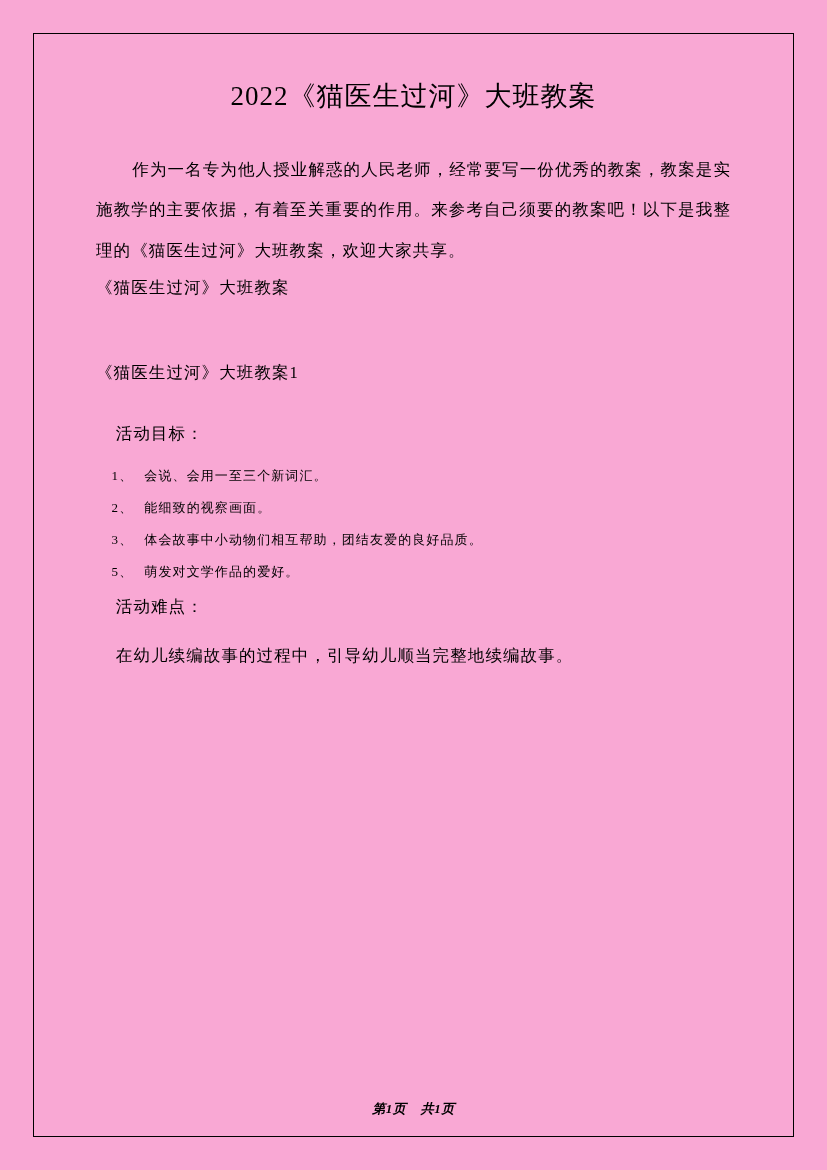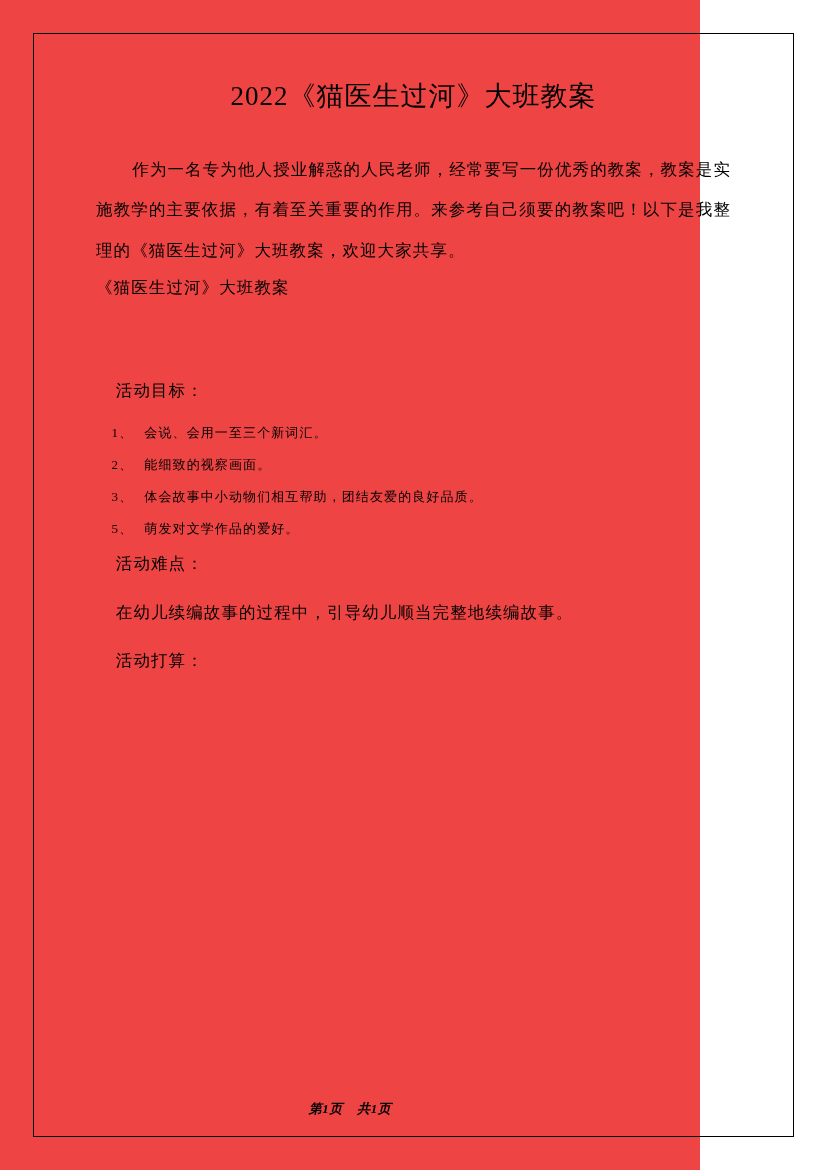"2022《猫医生过河》大班教案" .page { background: #ef4444 -> #f9a8d4; width: 700px -> 827px }
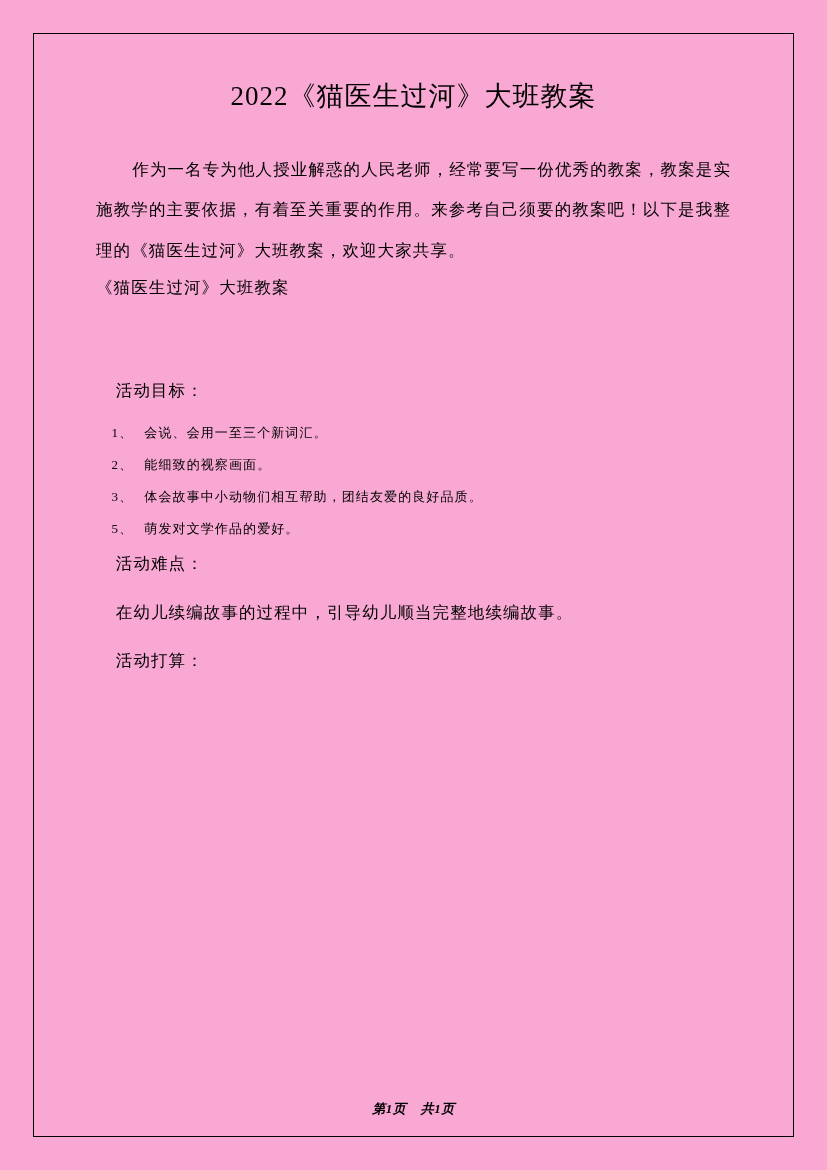"《猫医生过河》大班教案1" p.para { html: none -> <p>《猫医生过河》大班教案1</p> }
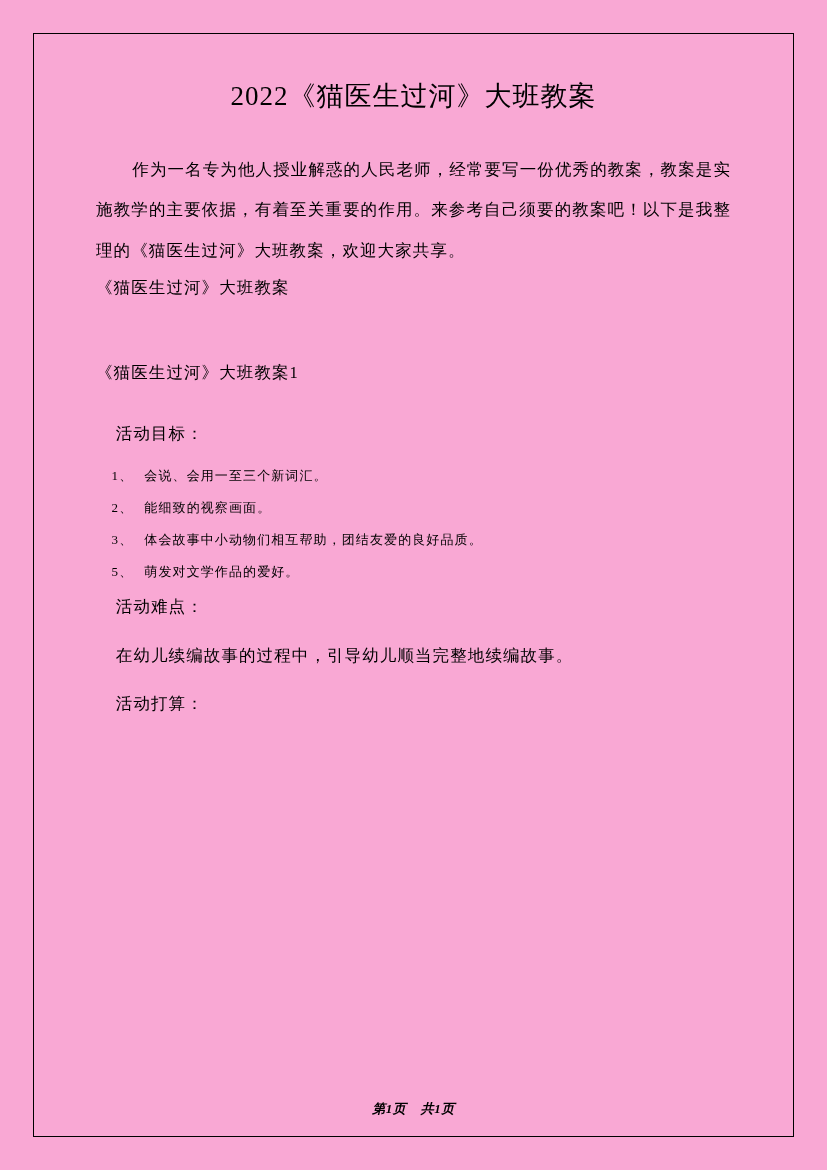"活动打算：" p.para { html: <p>活动打算：</p> -> none }
